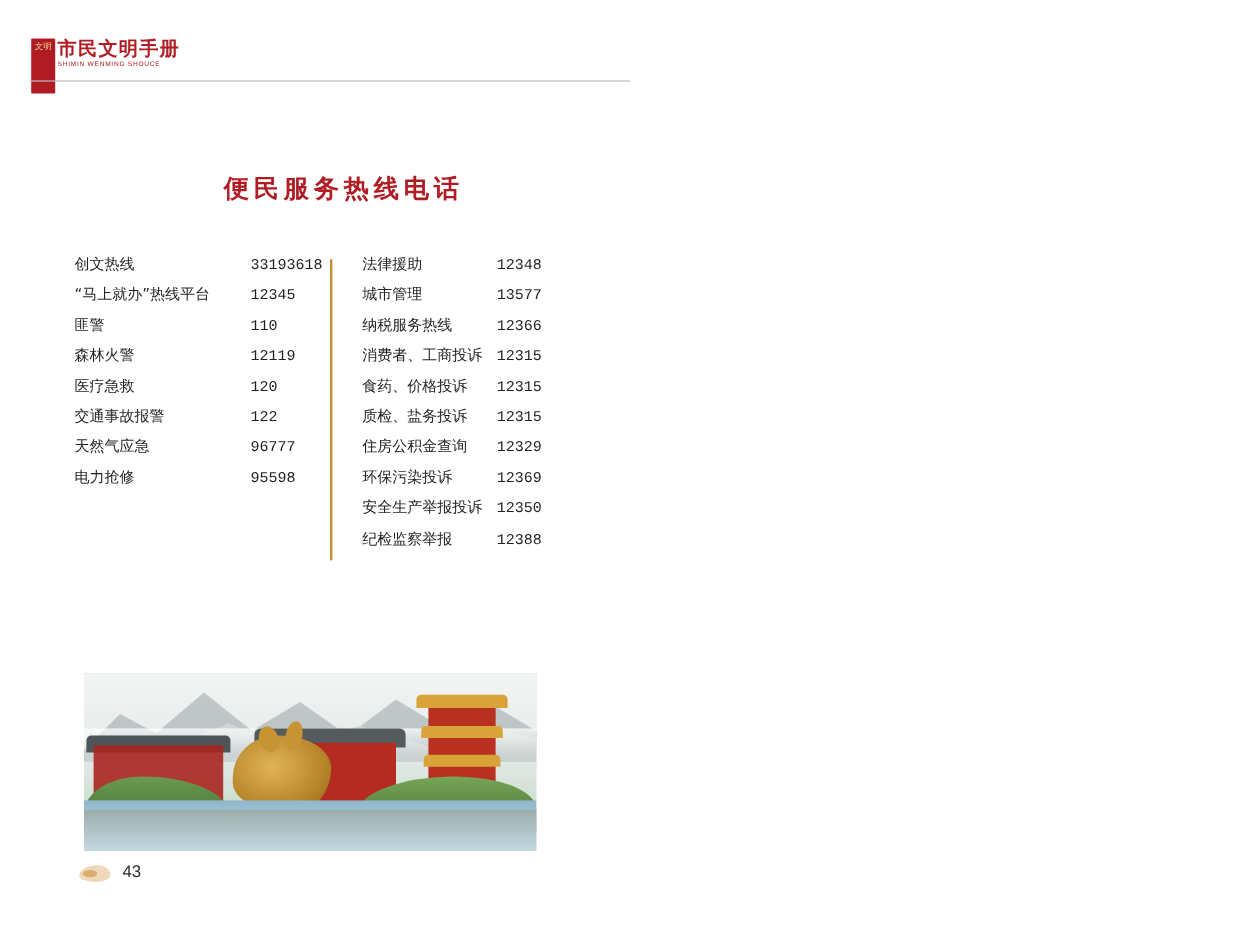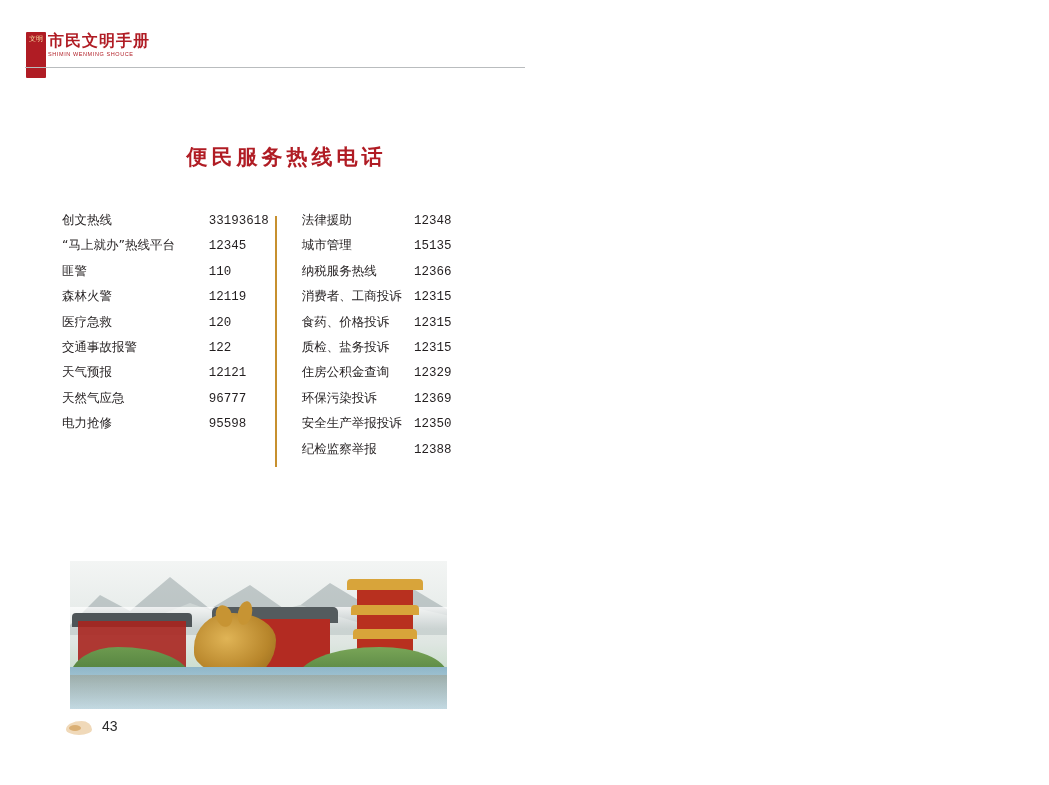"15135" span.hot-num { text: 15135 -> 13577 }
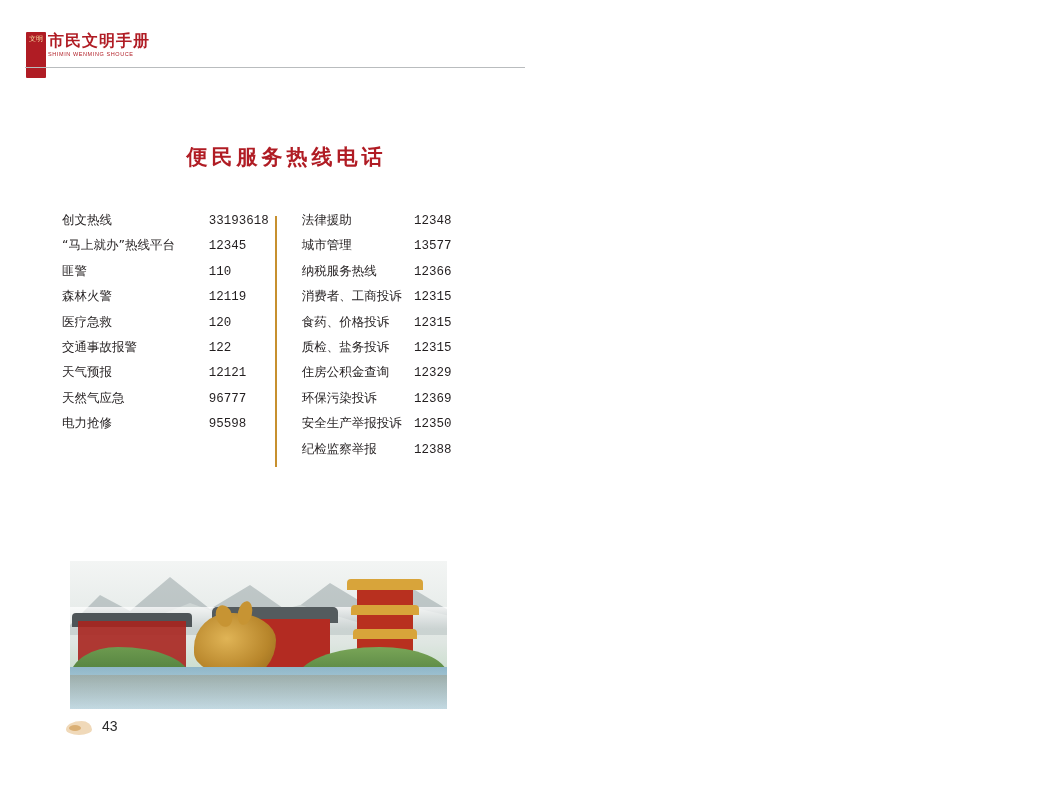"天气预报" div.hot-row { html: <div> <span>天气预报</span> <span>12121</span> </div> -> none }
